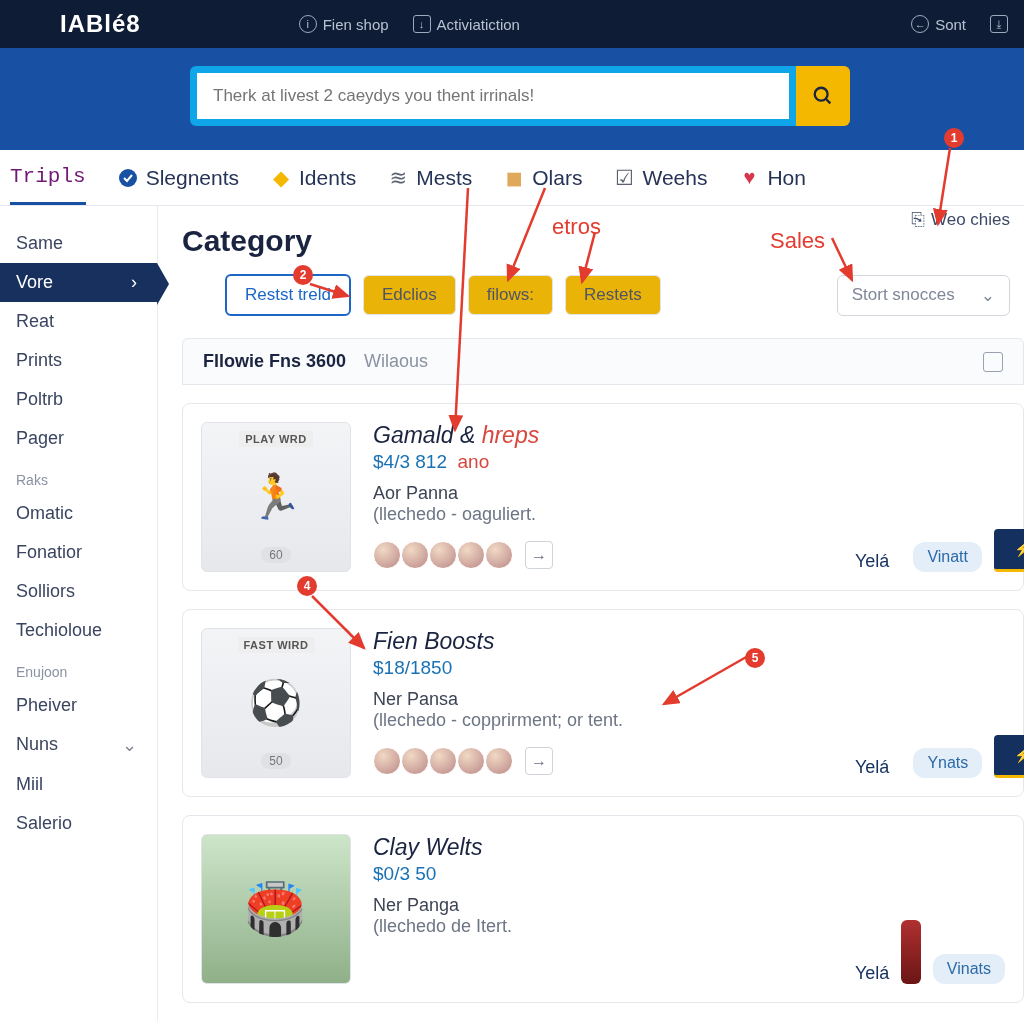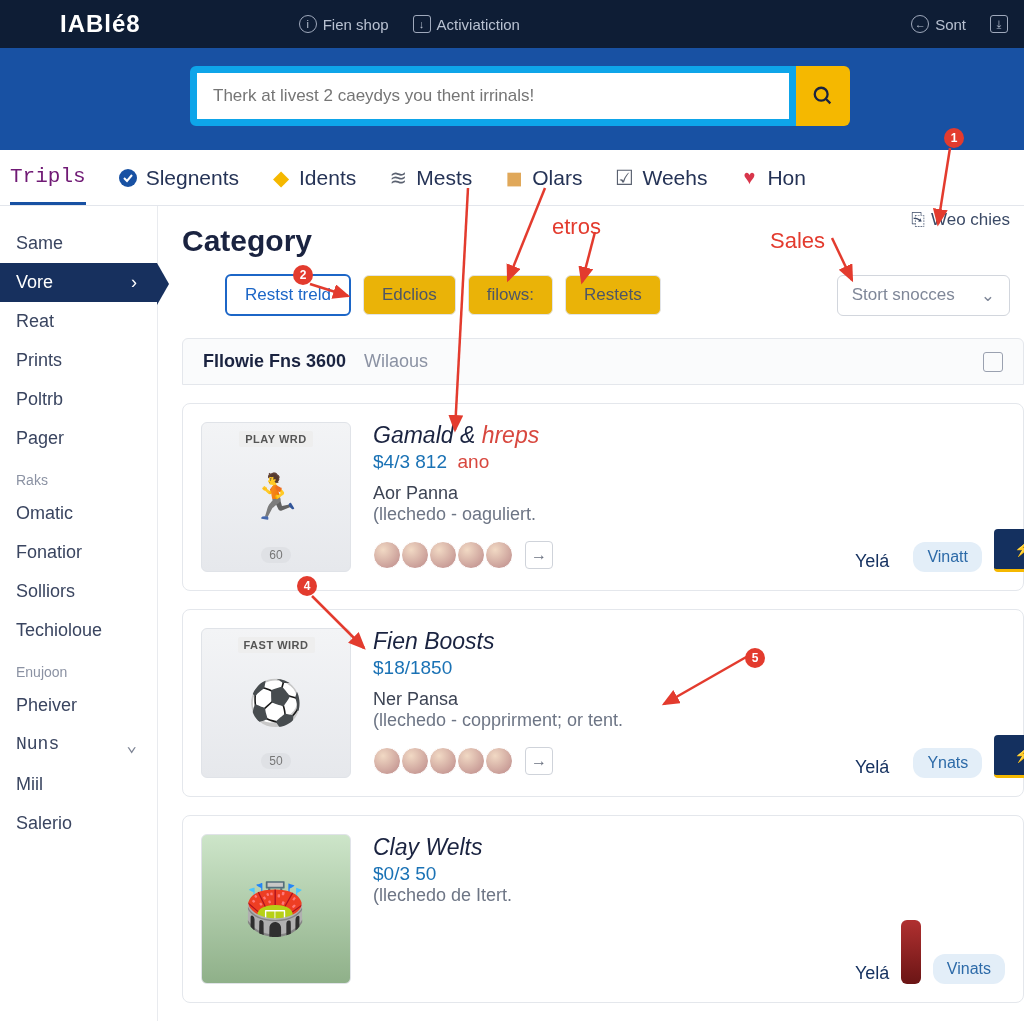"Nuns" .side-item.exp { font-family: Liberation Mono, monospace -> none }
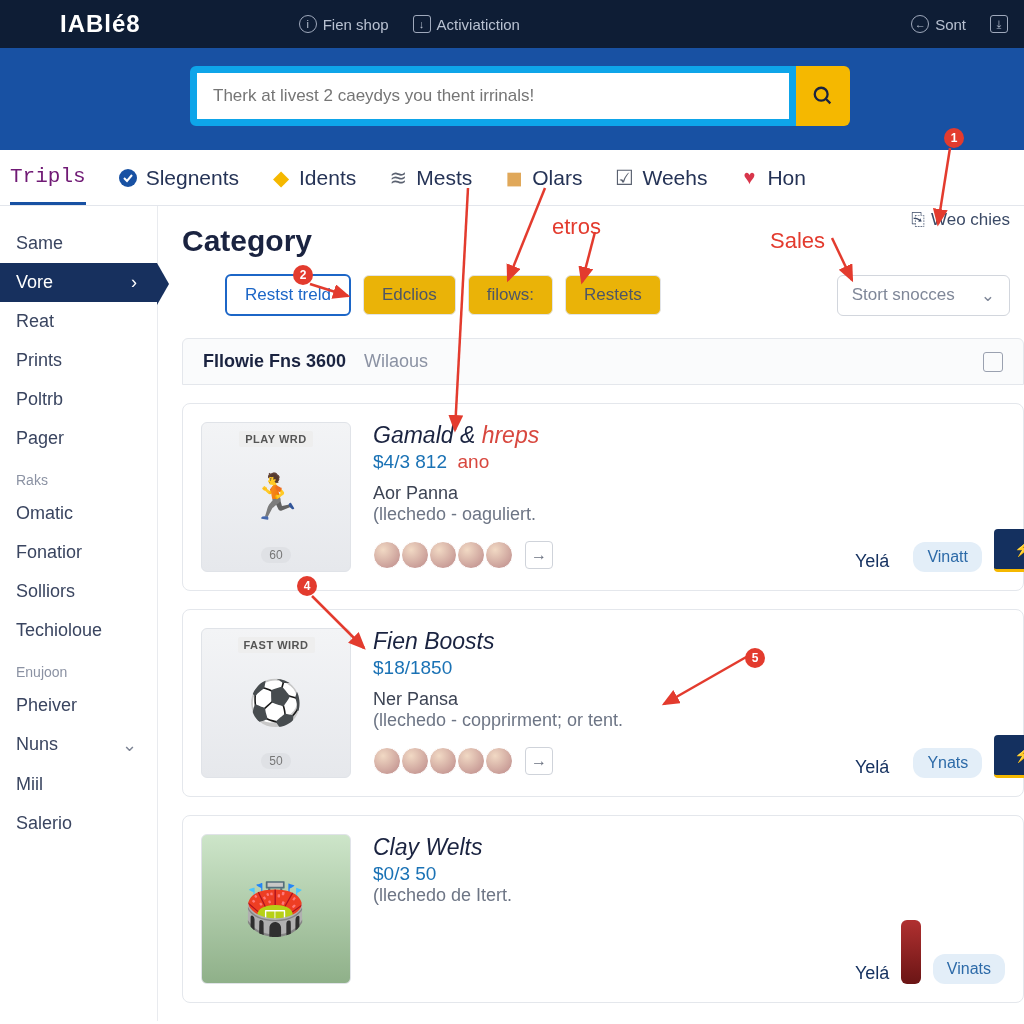"Ner Panga" div.meta1 { html: none -> <div>Ner Panga</div> }
